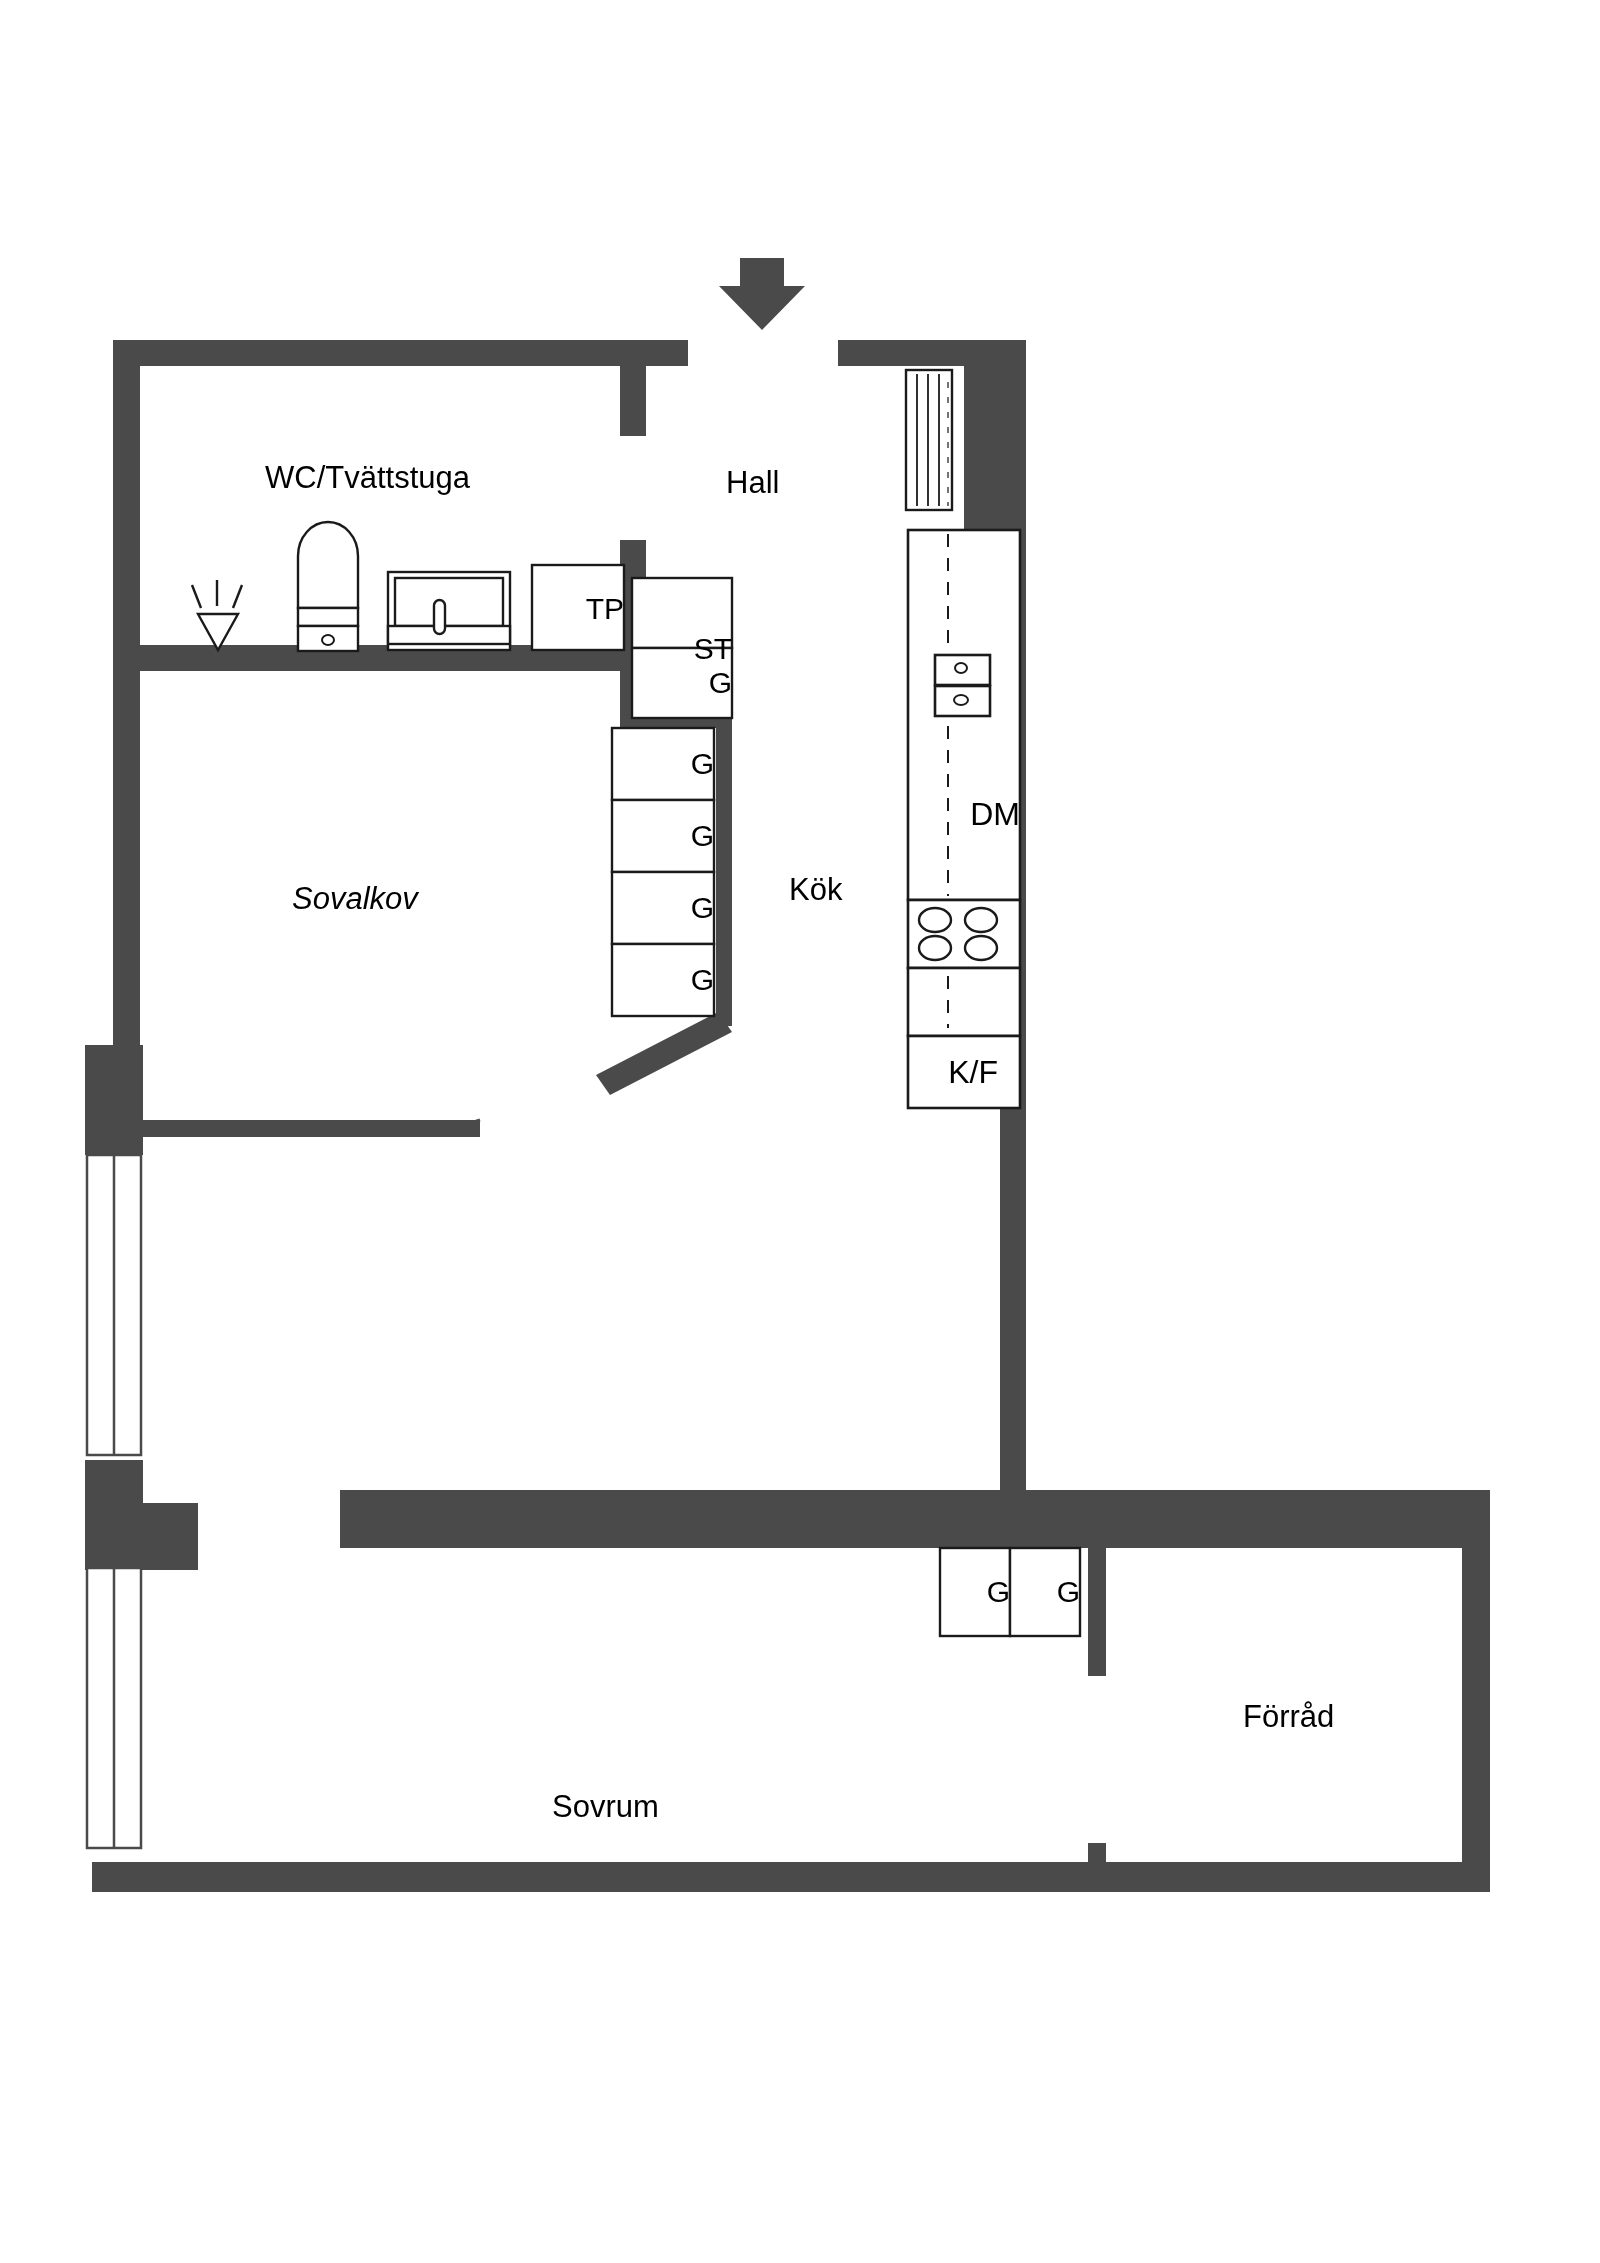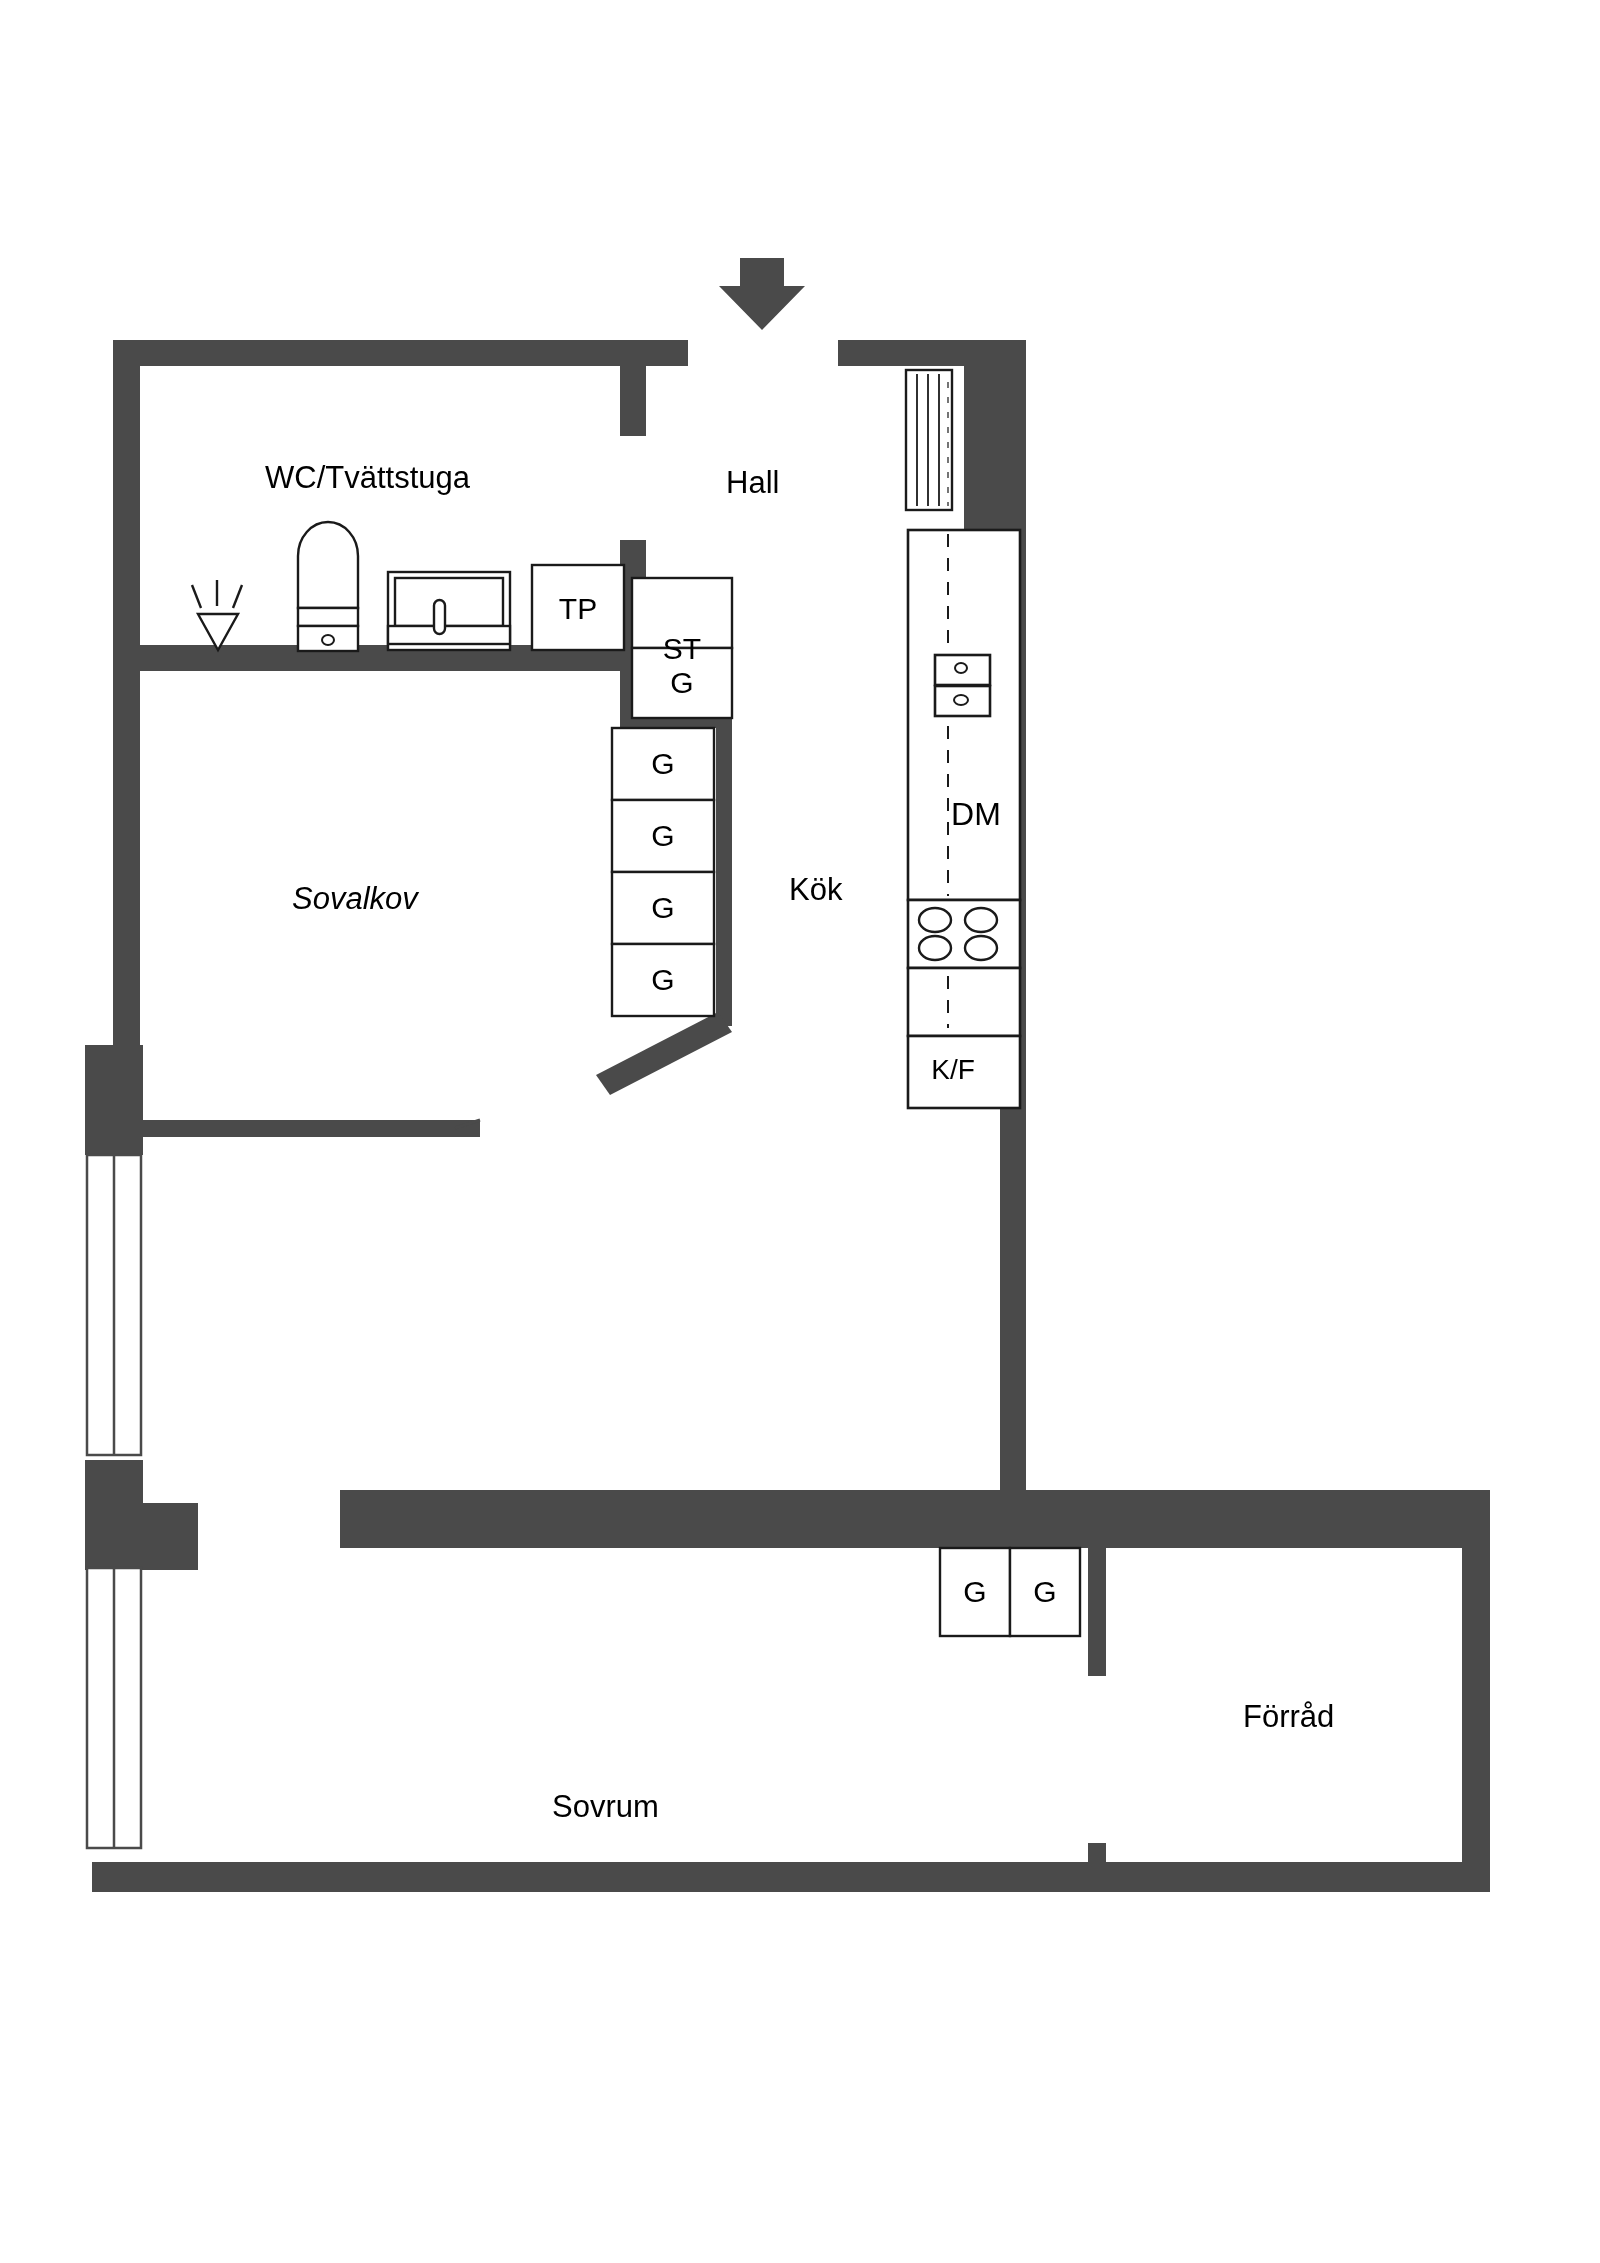"TP" .unit-label { text-align: center -> right }
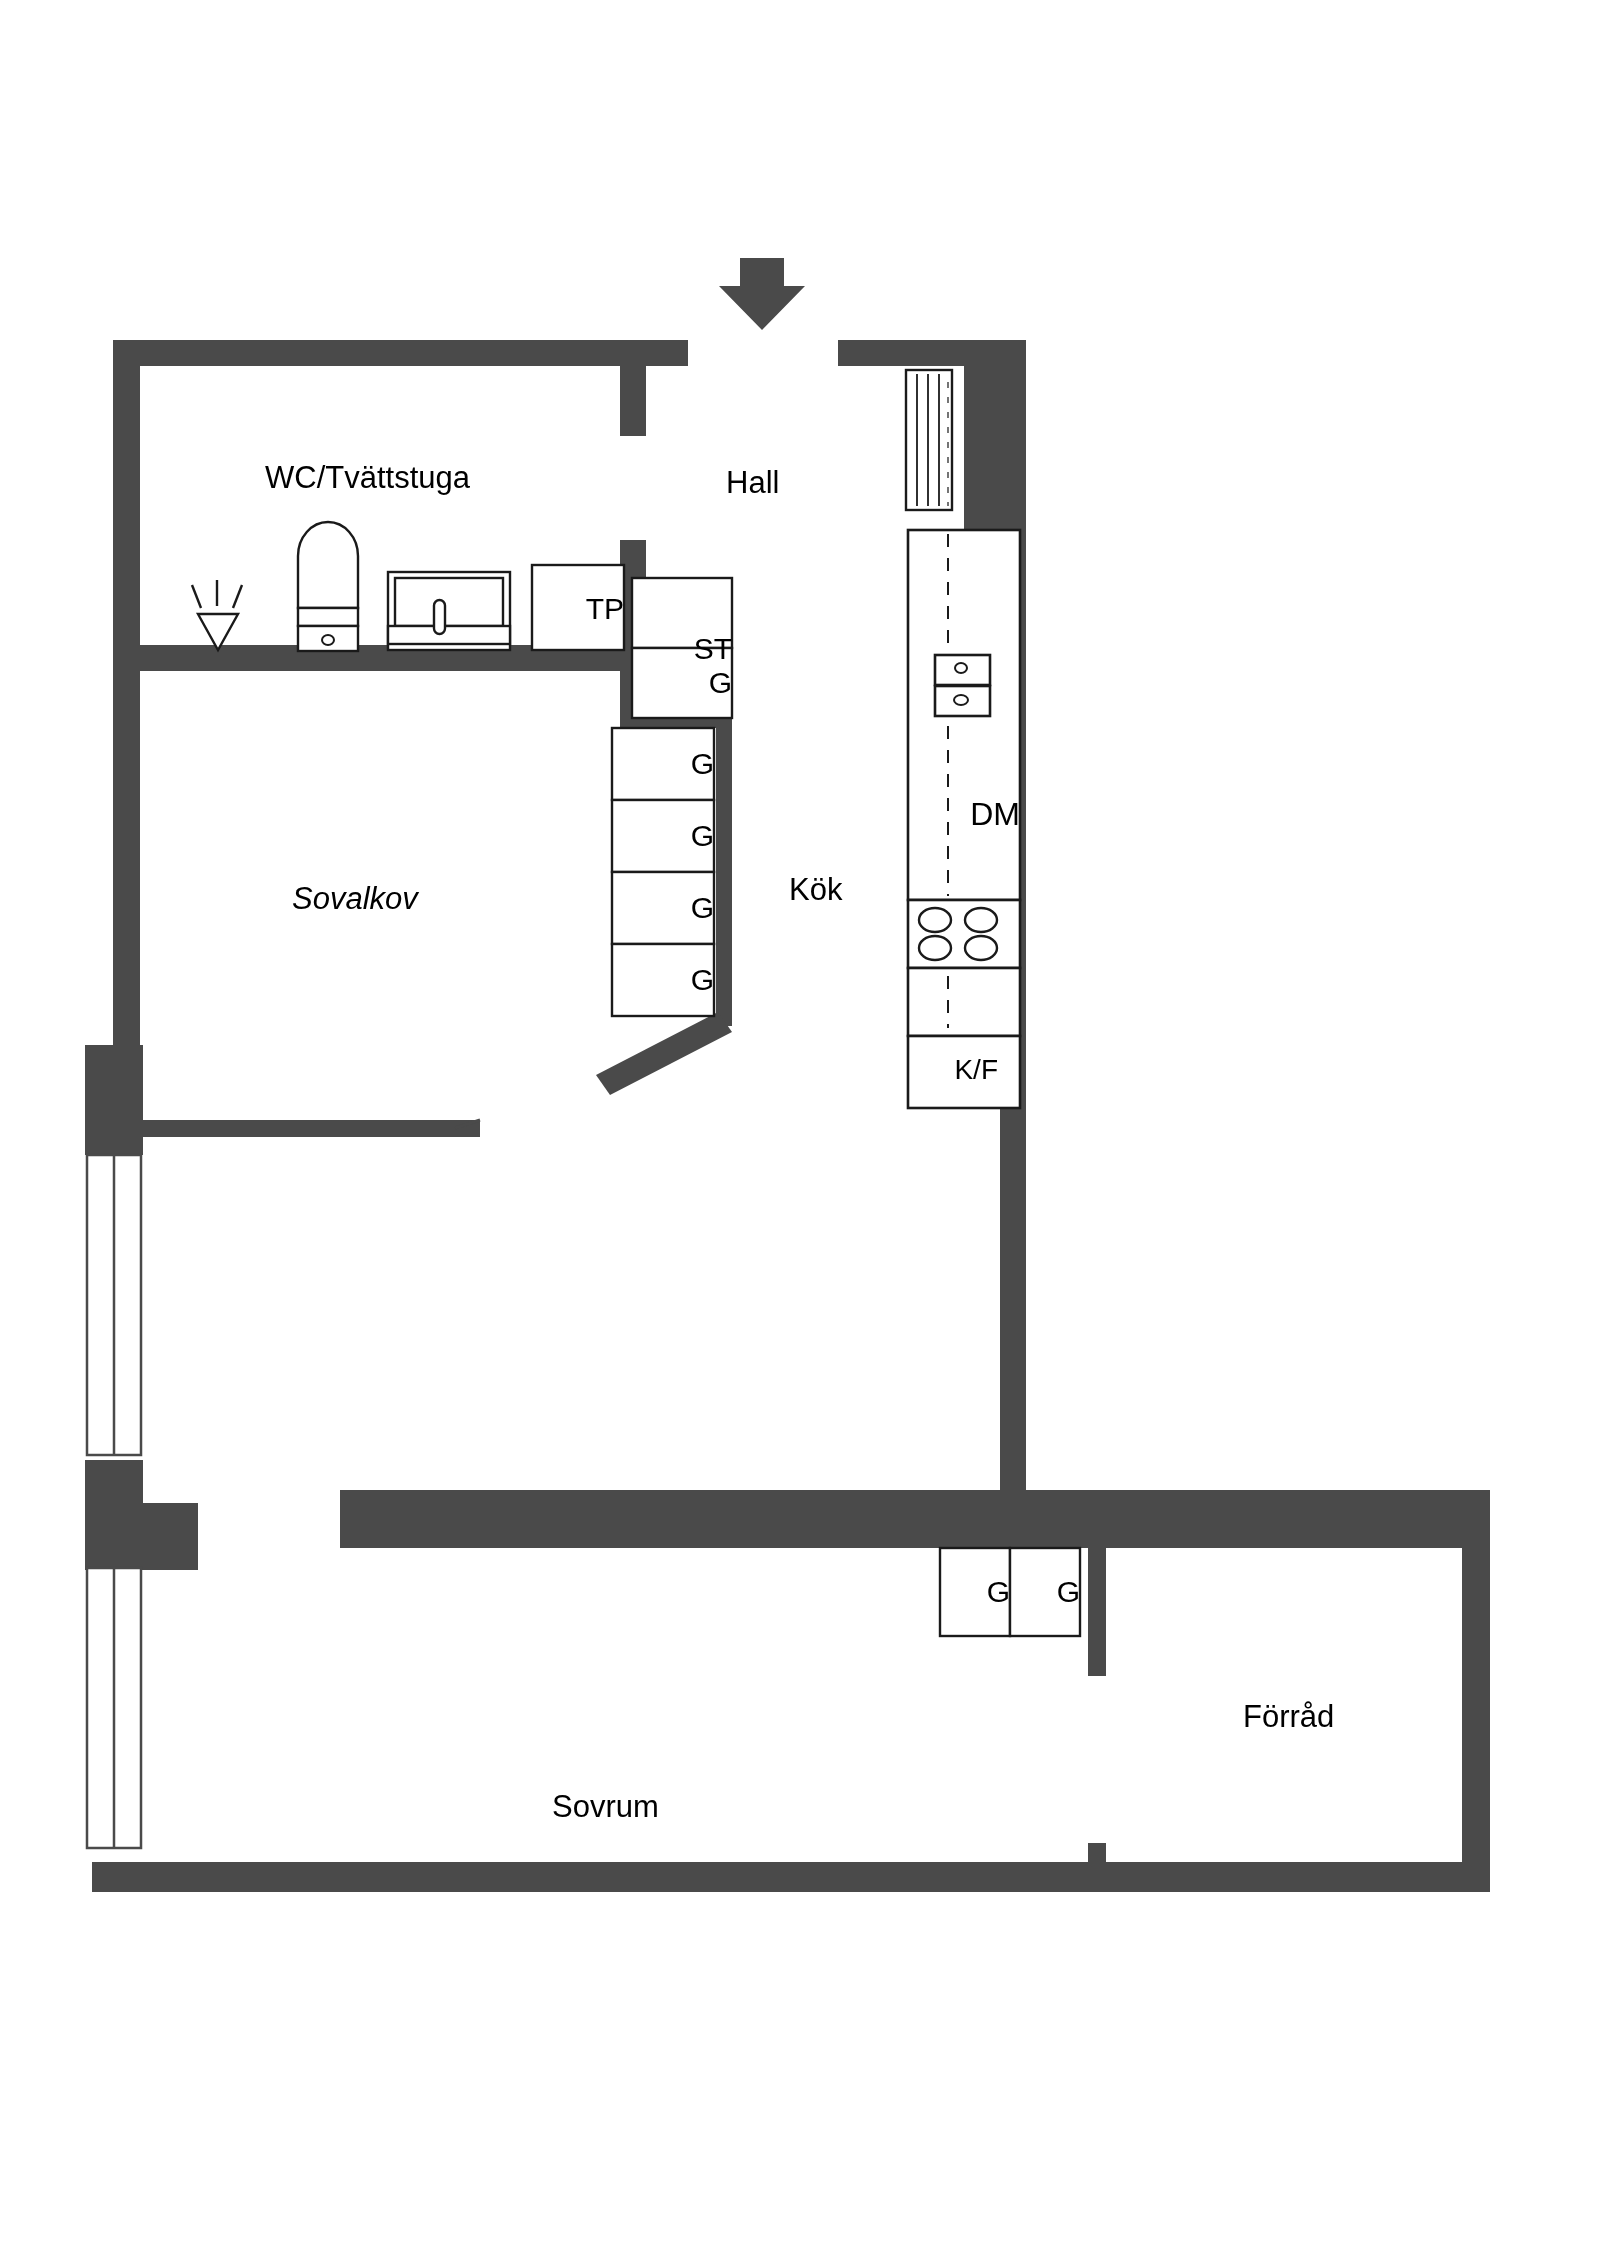"K/F" div.unit-label { font-size: 28px -> 32px }
